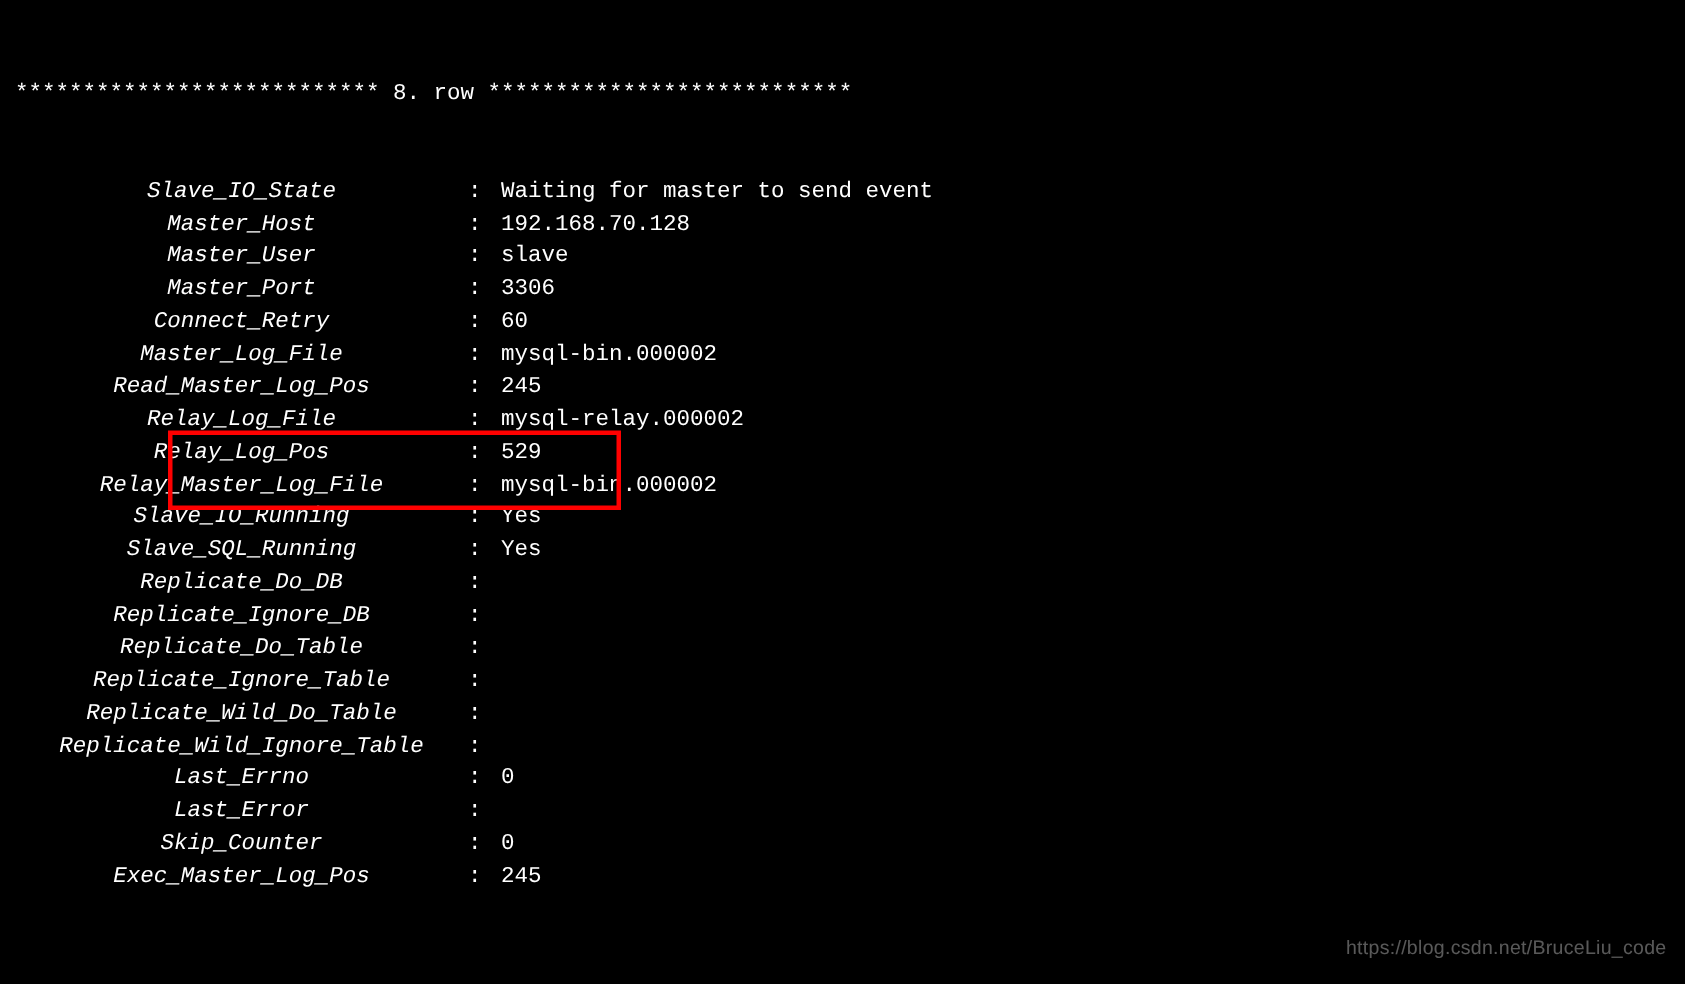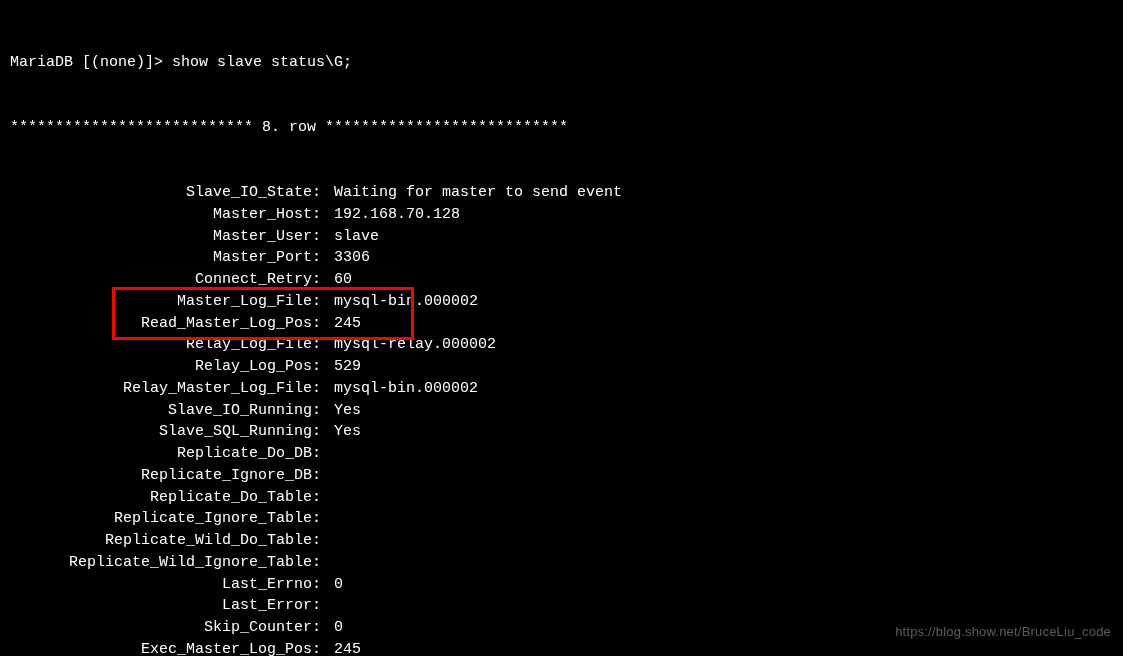"MariaDB [(none)]> show slave status\G;" span.prompt-line { html: <span>MariaDB [(none)]&gt; show slave status\G;</span> -> none }
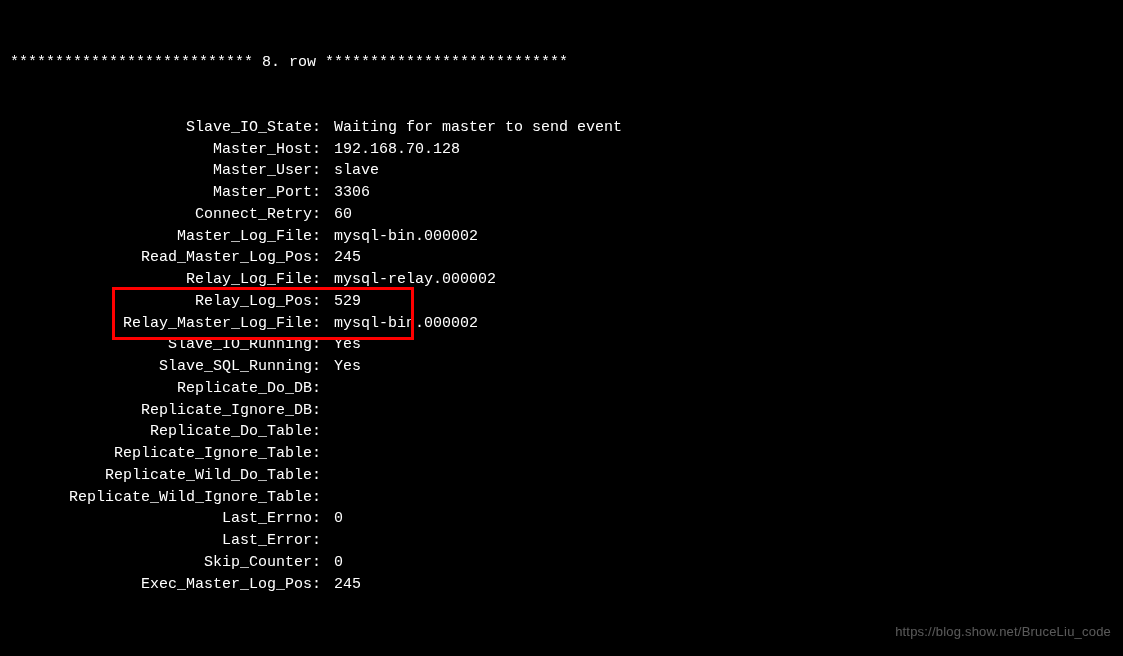"Slave_IO_State" .label { font-style: none -> italic; text-align: right -> center }
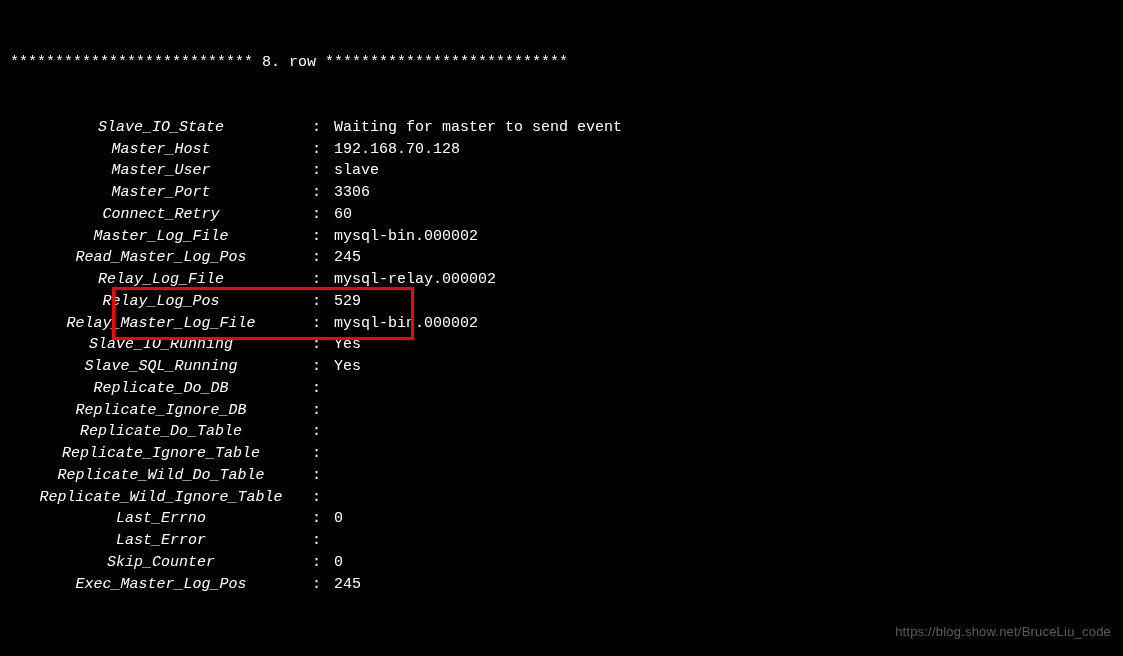"https://blog.show.net/BruceLiu_code" div.watermark { text: https://blog.show.net/BruceLiu -> https://blog.csdn.net/BruceLiu }
